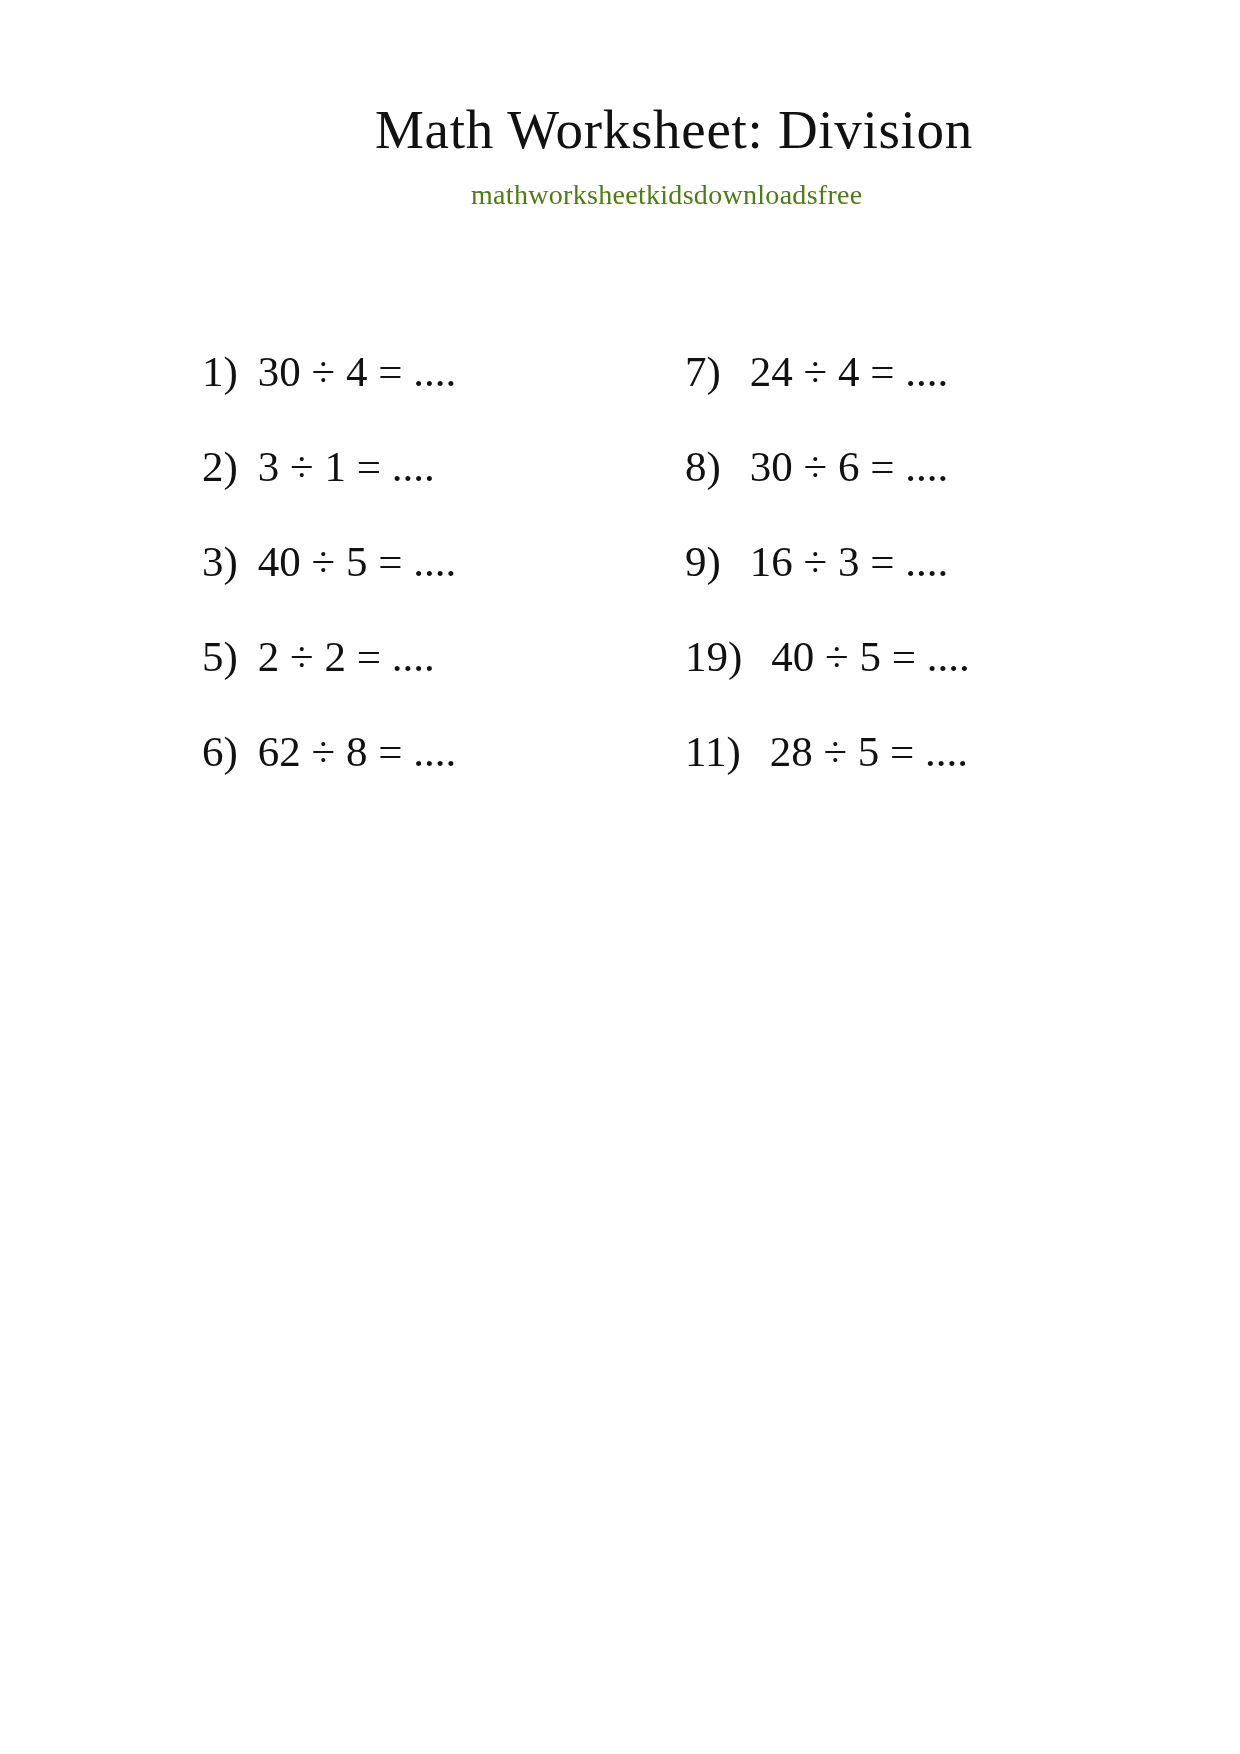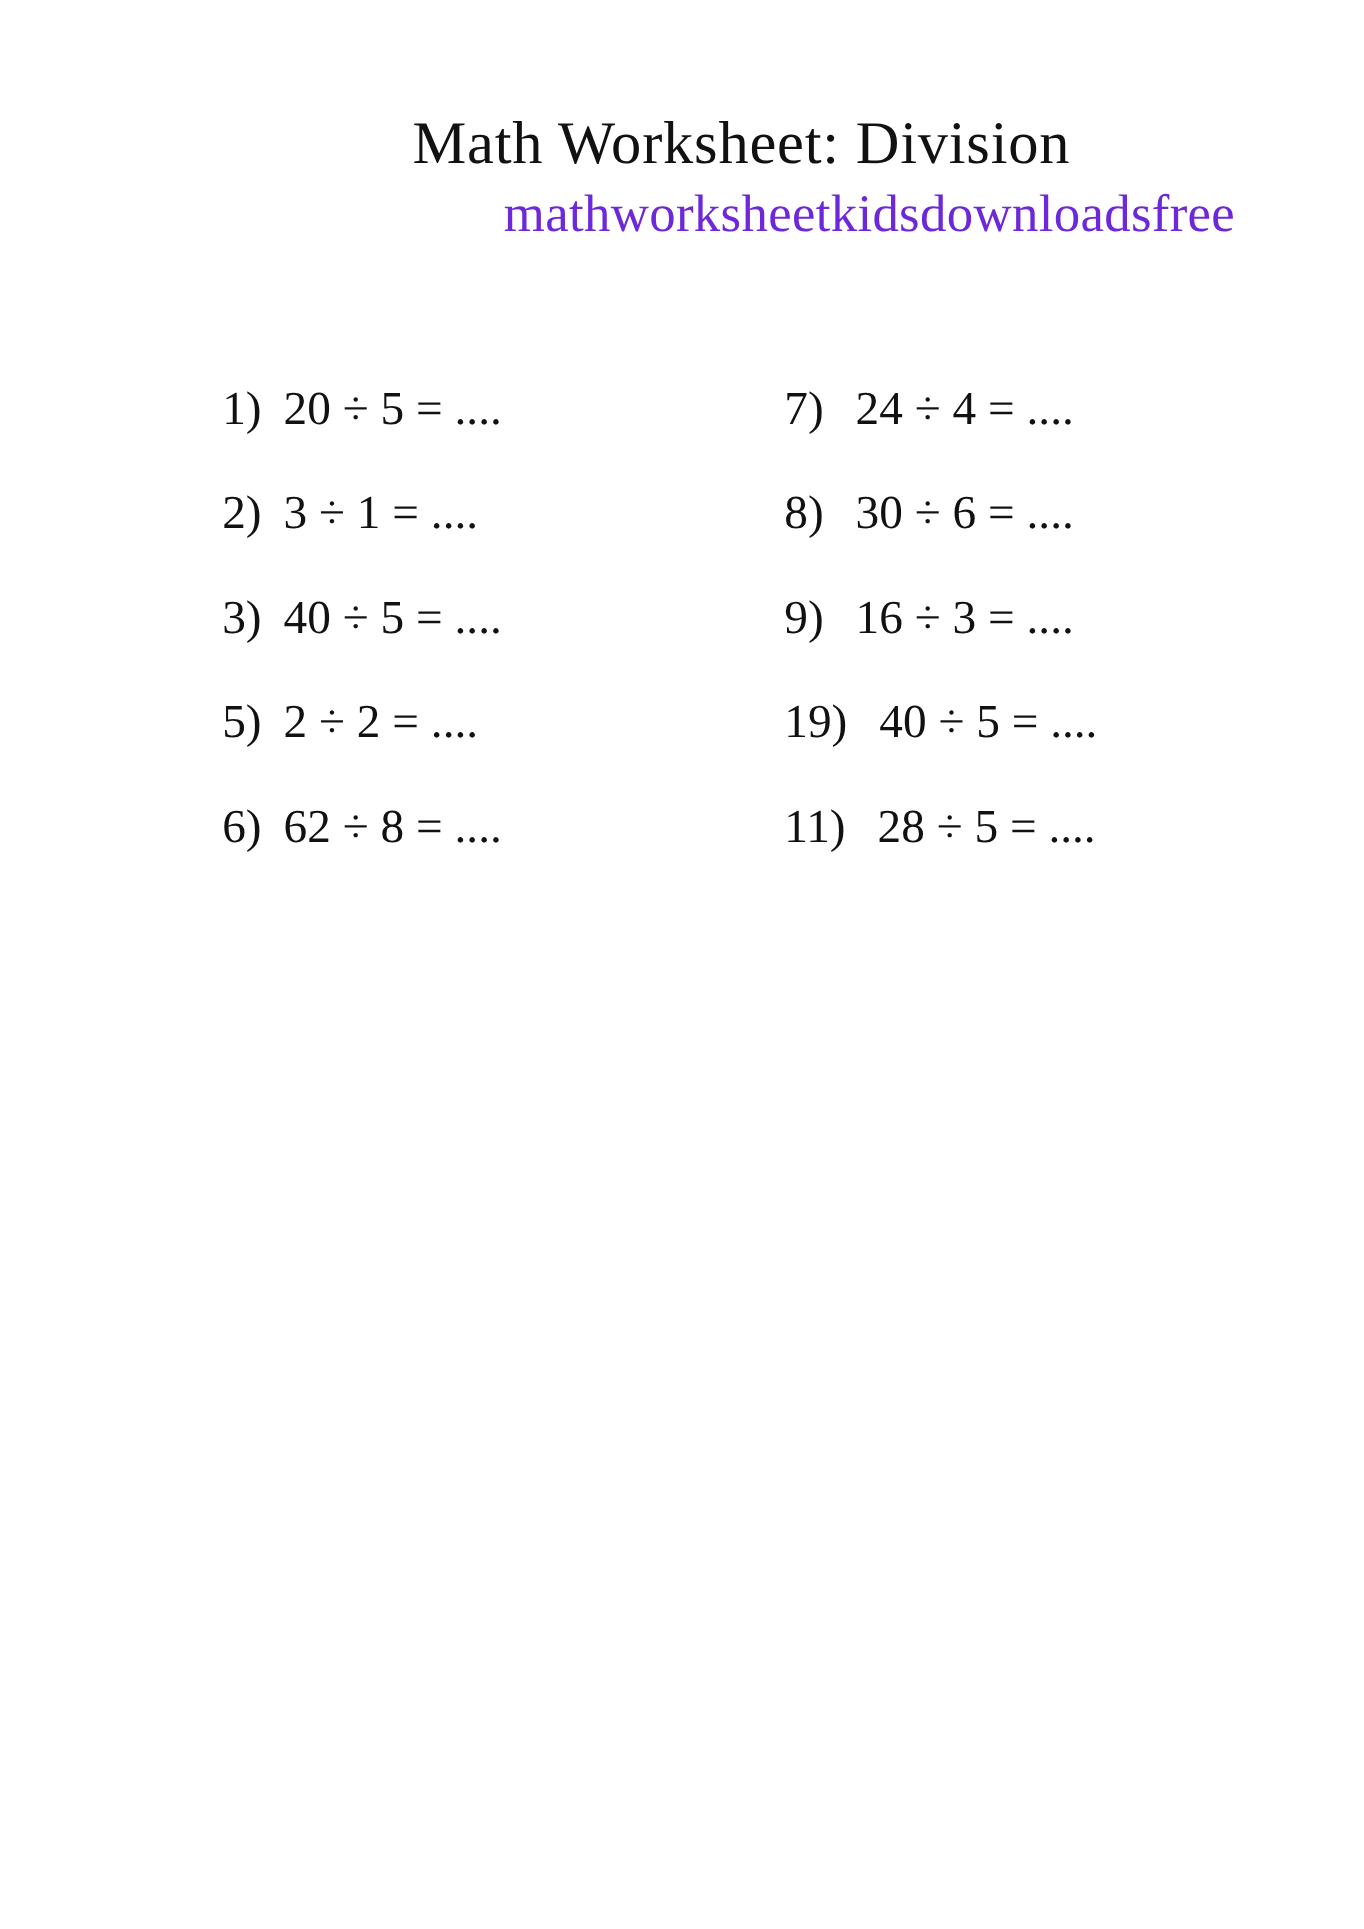"mathworksheetkidsdownloadsfree" .subtitle { color: #6d28d9 -> #4d7c0f; font-size: 48px -> 28px; left: 458px -> 471px }
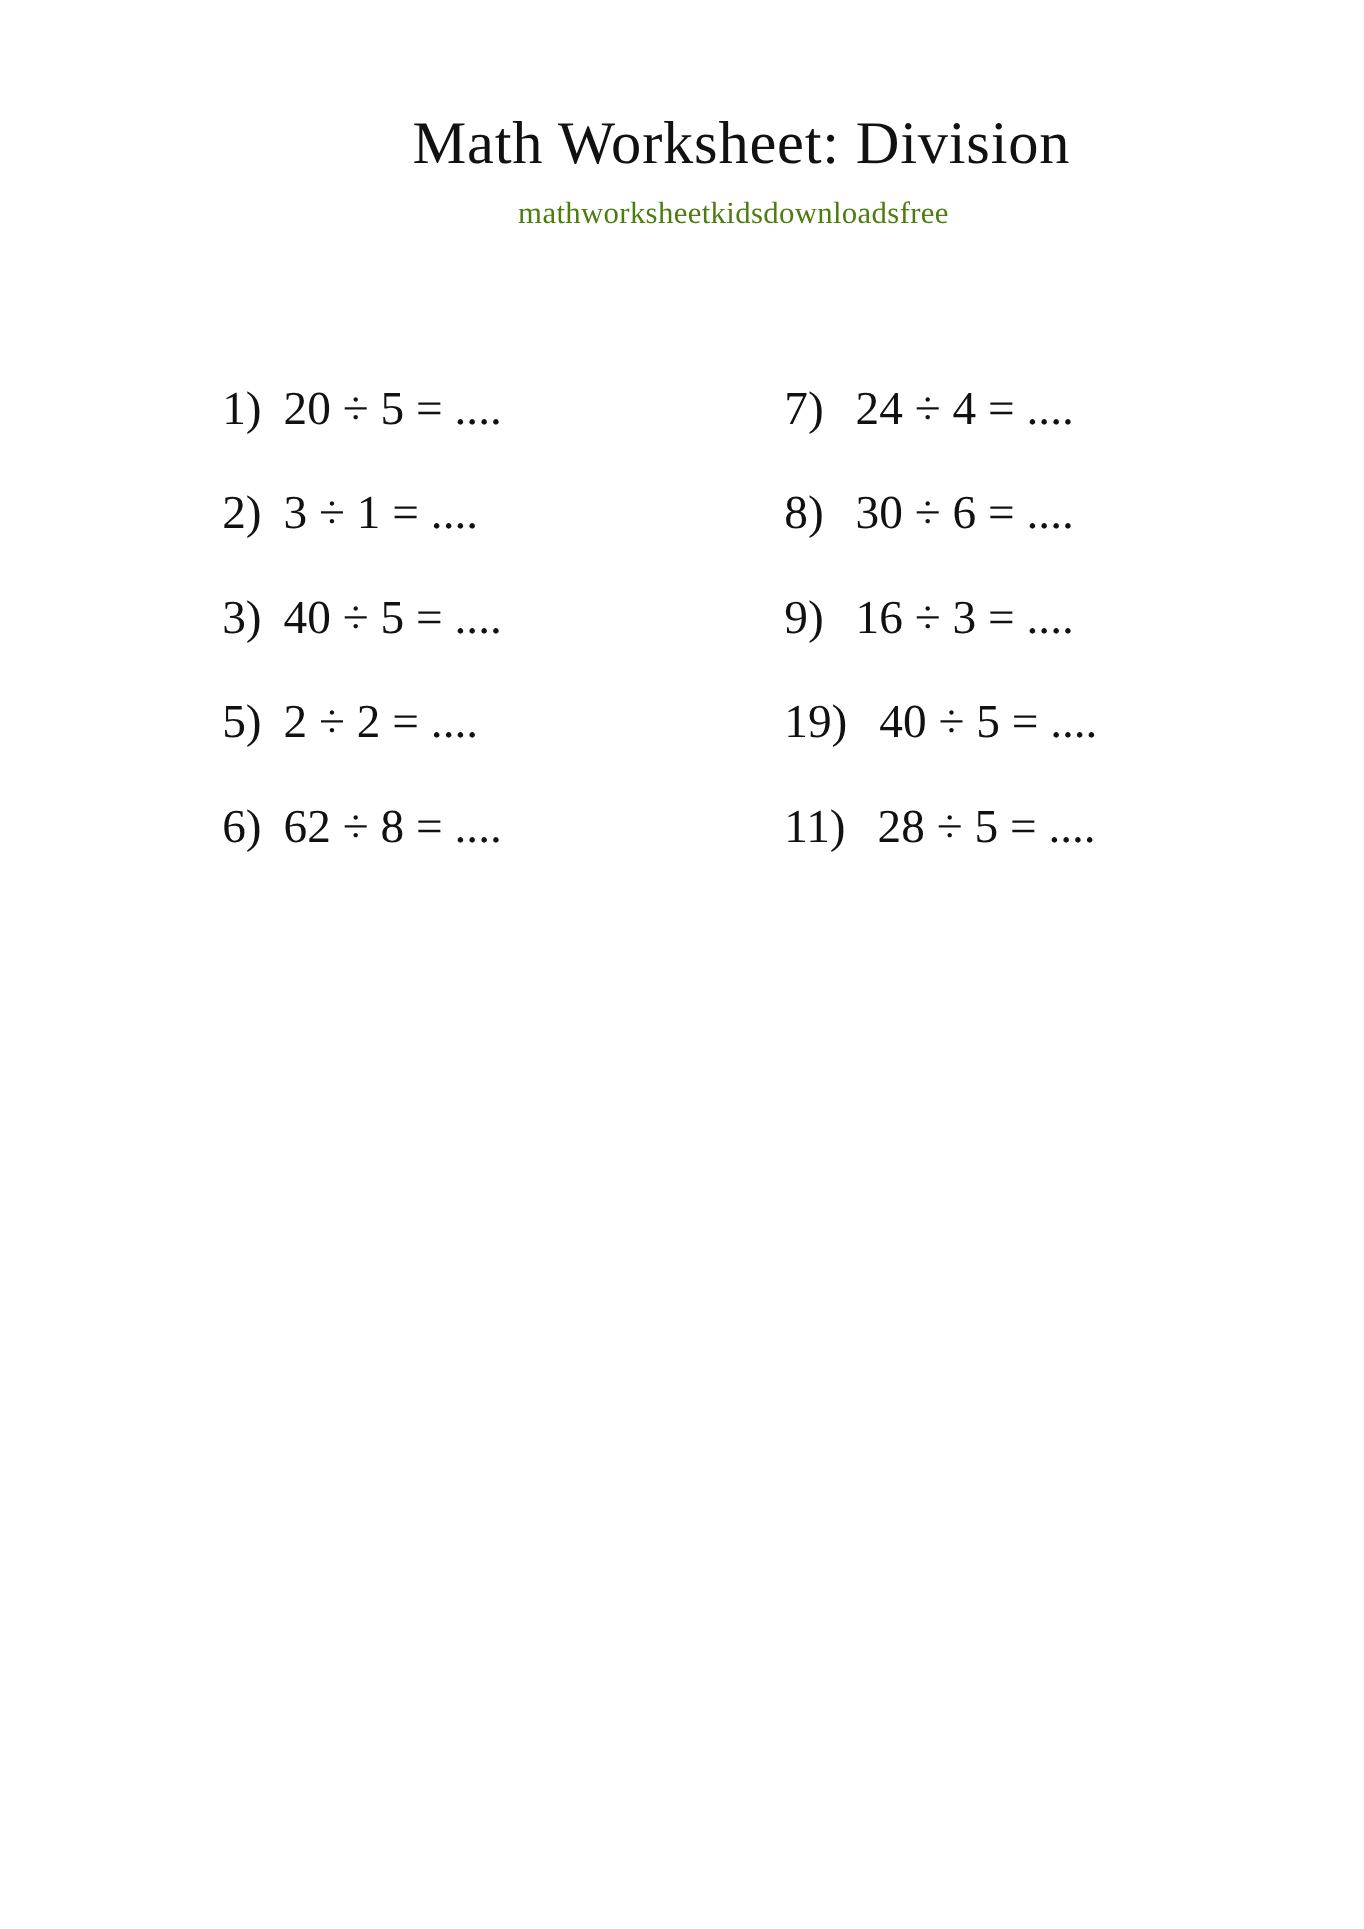"20 ÷ 5 = ...." span.pexpr { text: 20 ÷ 5 -> 30 ÷ 4 }
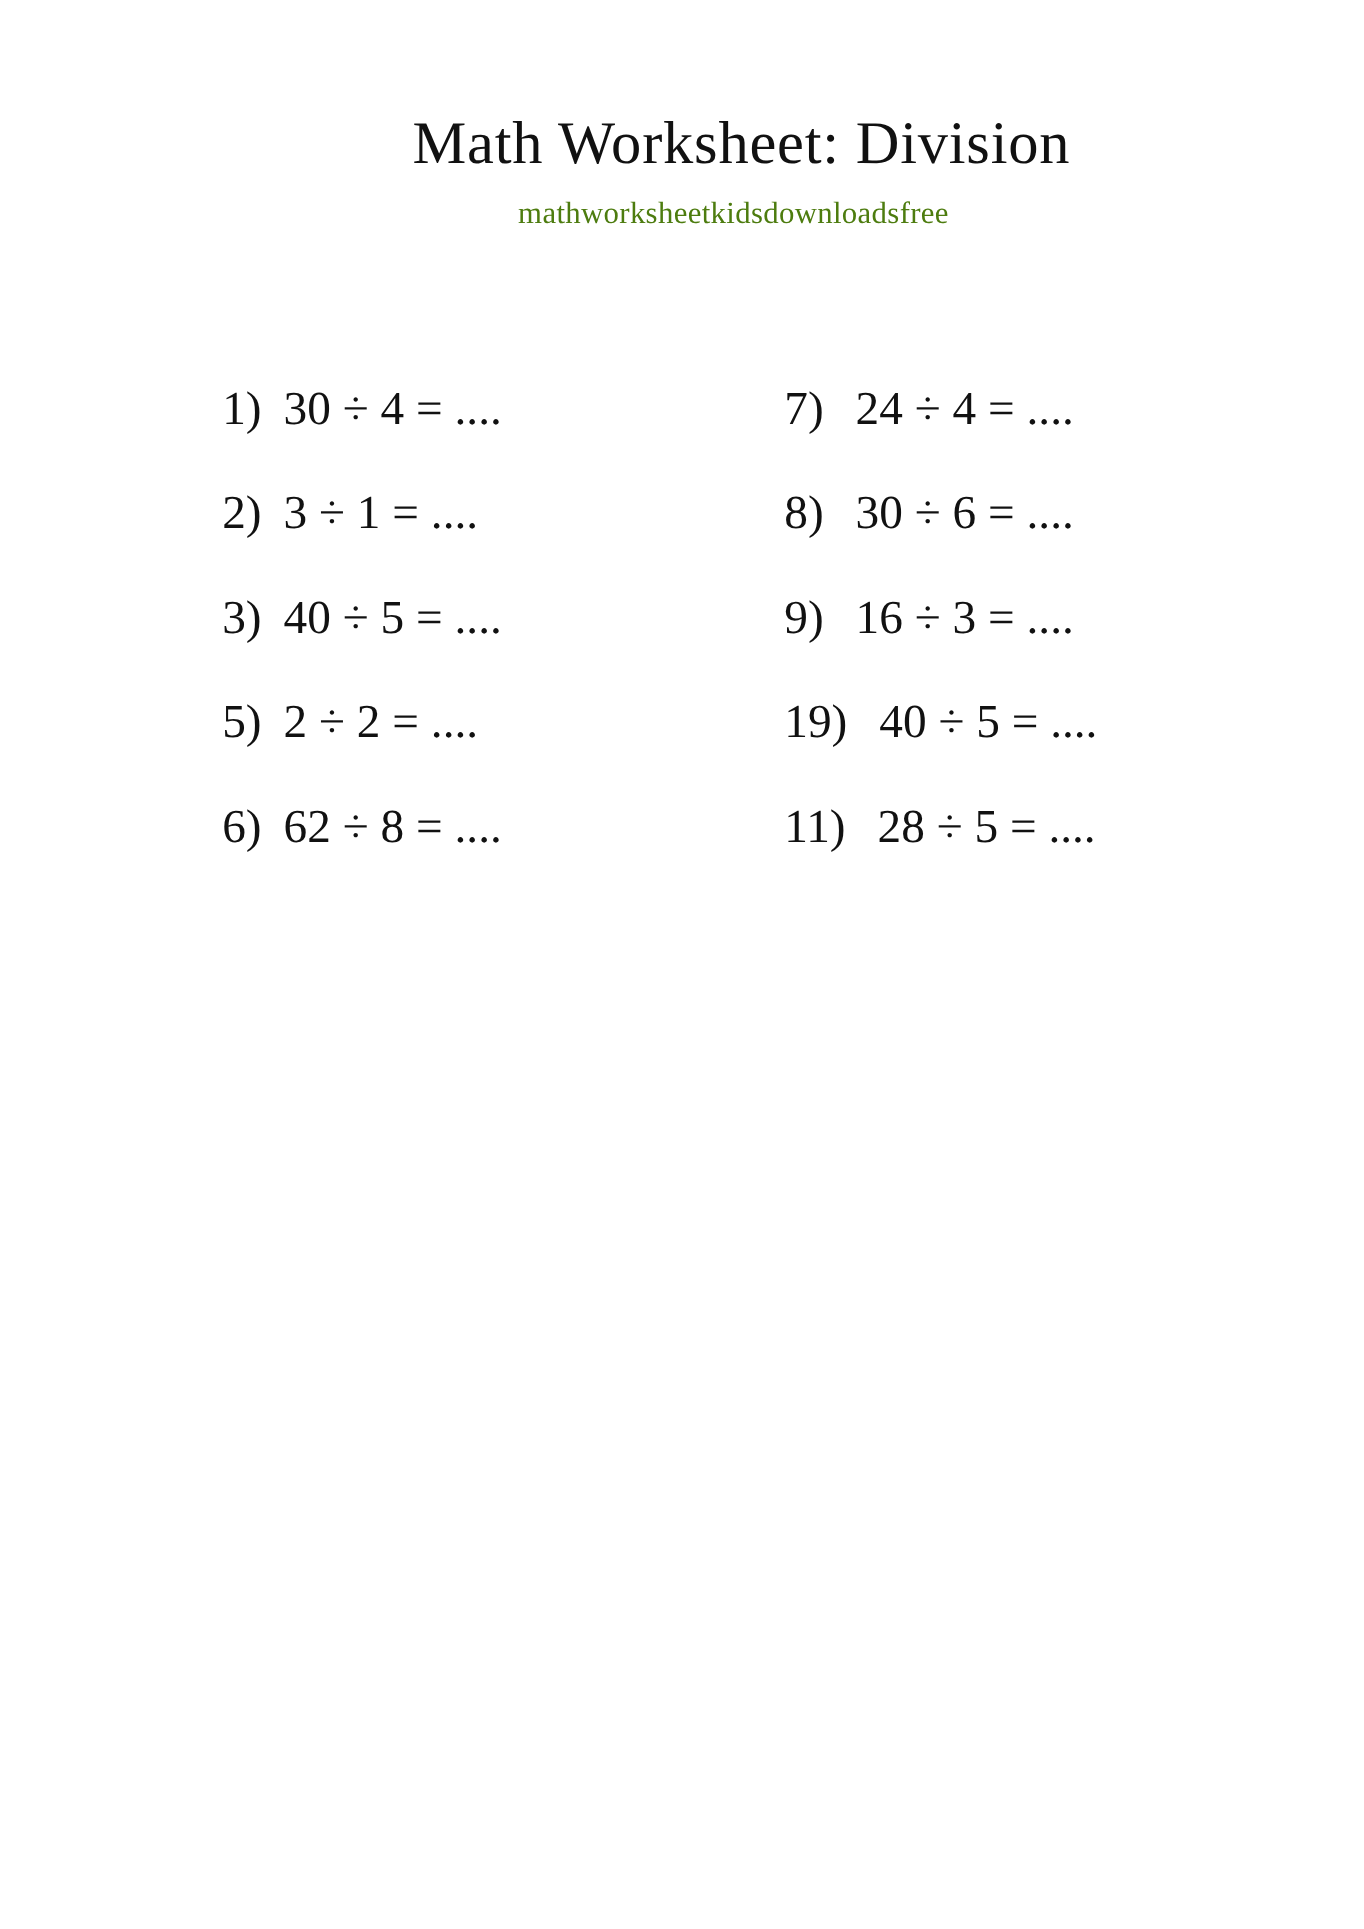"7) 24 ÷ 4 =" .col-right { left: 713px -> 685px }
